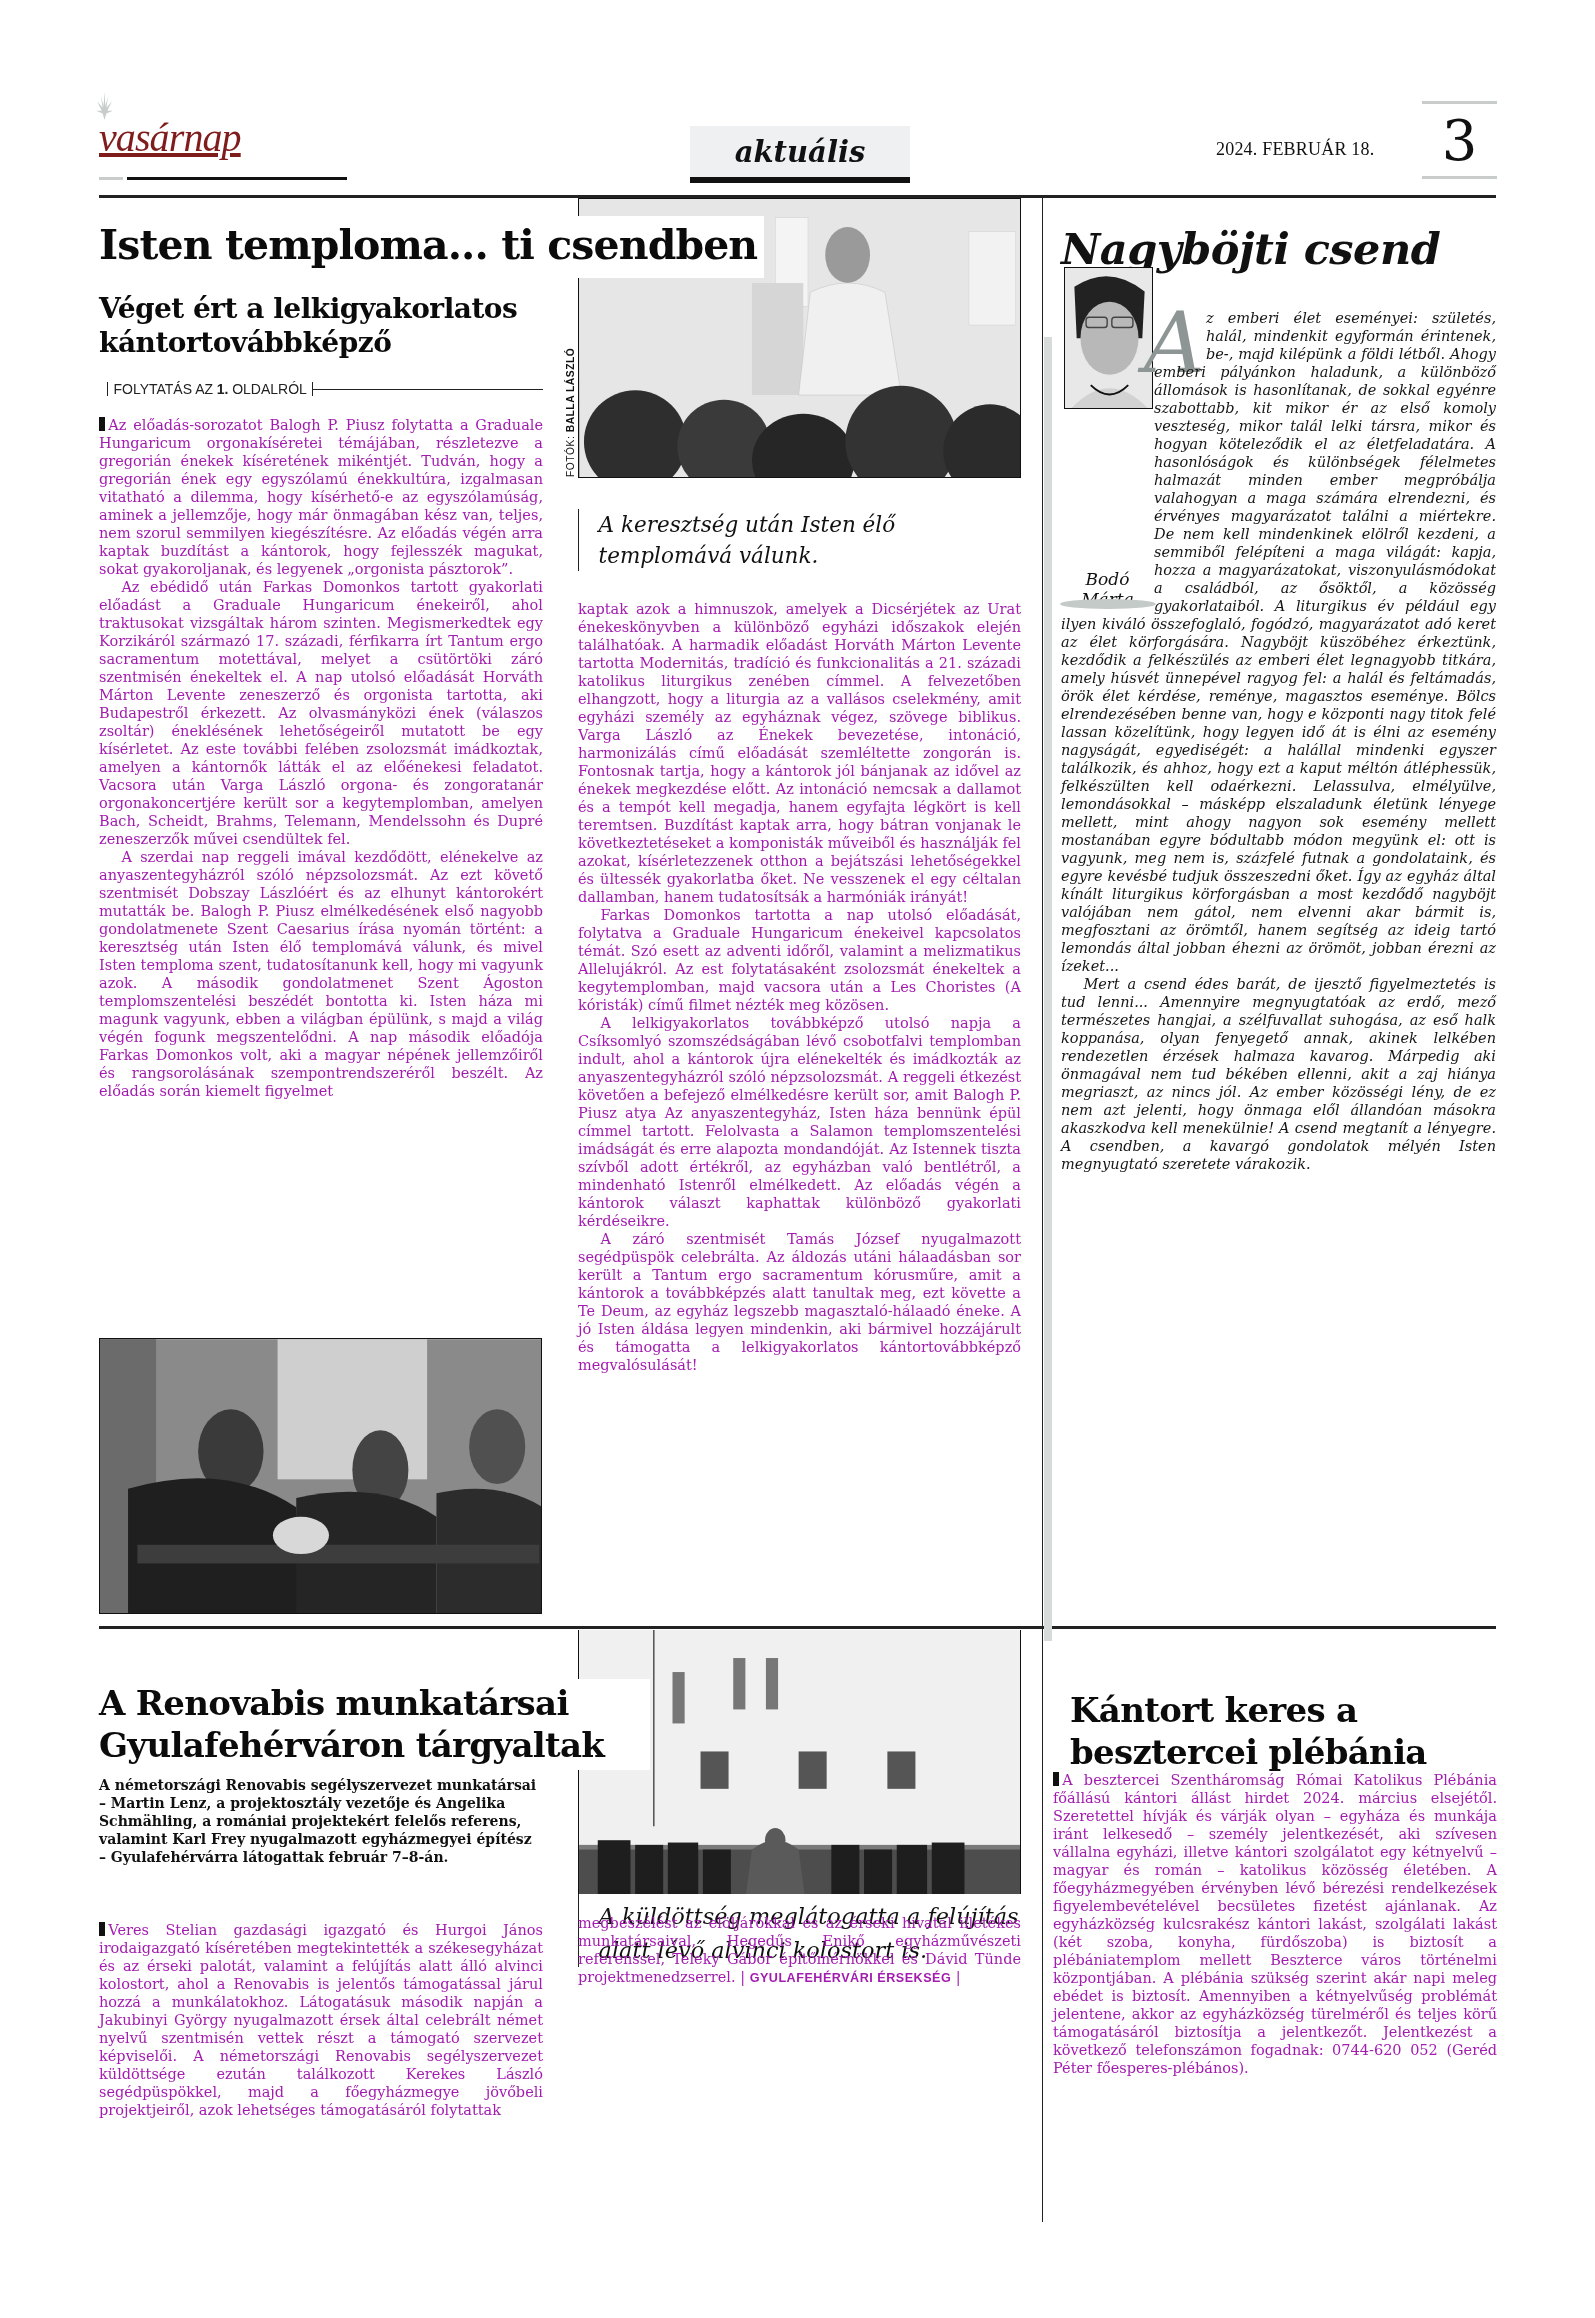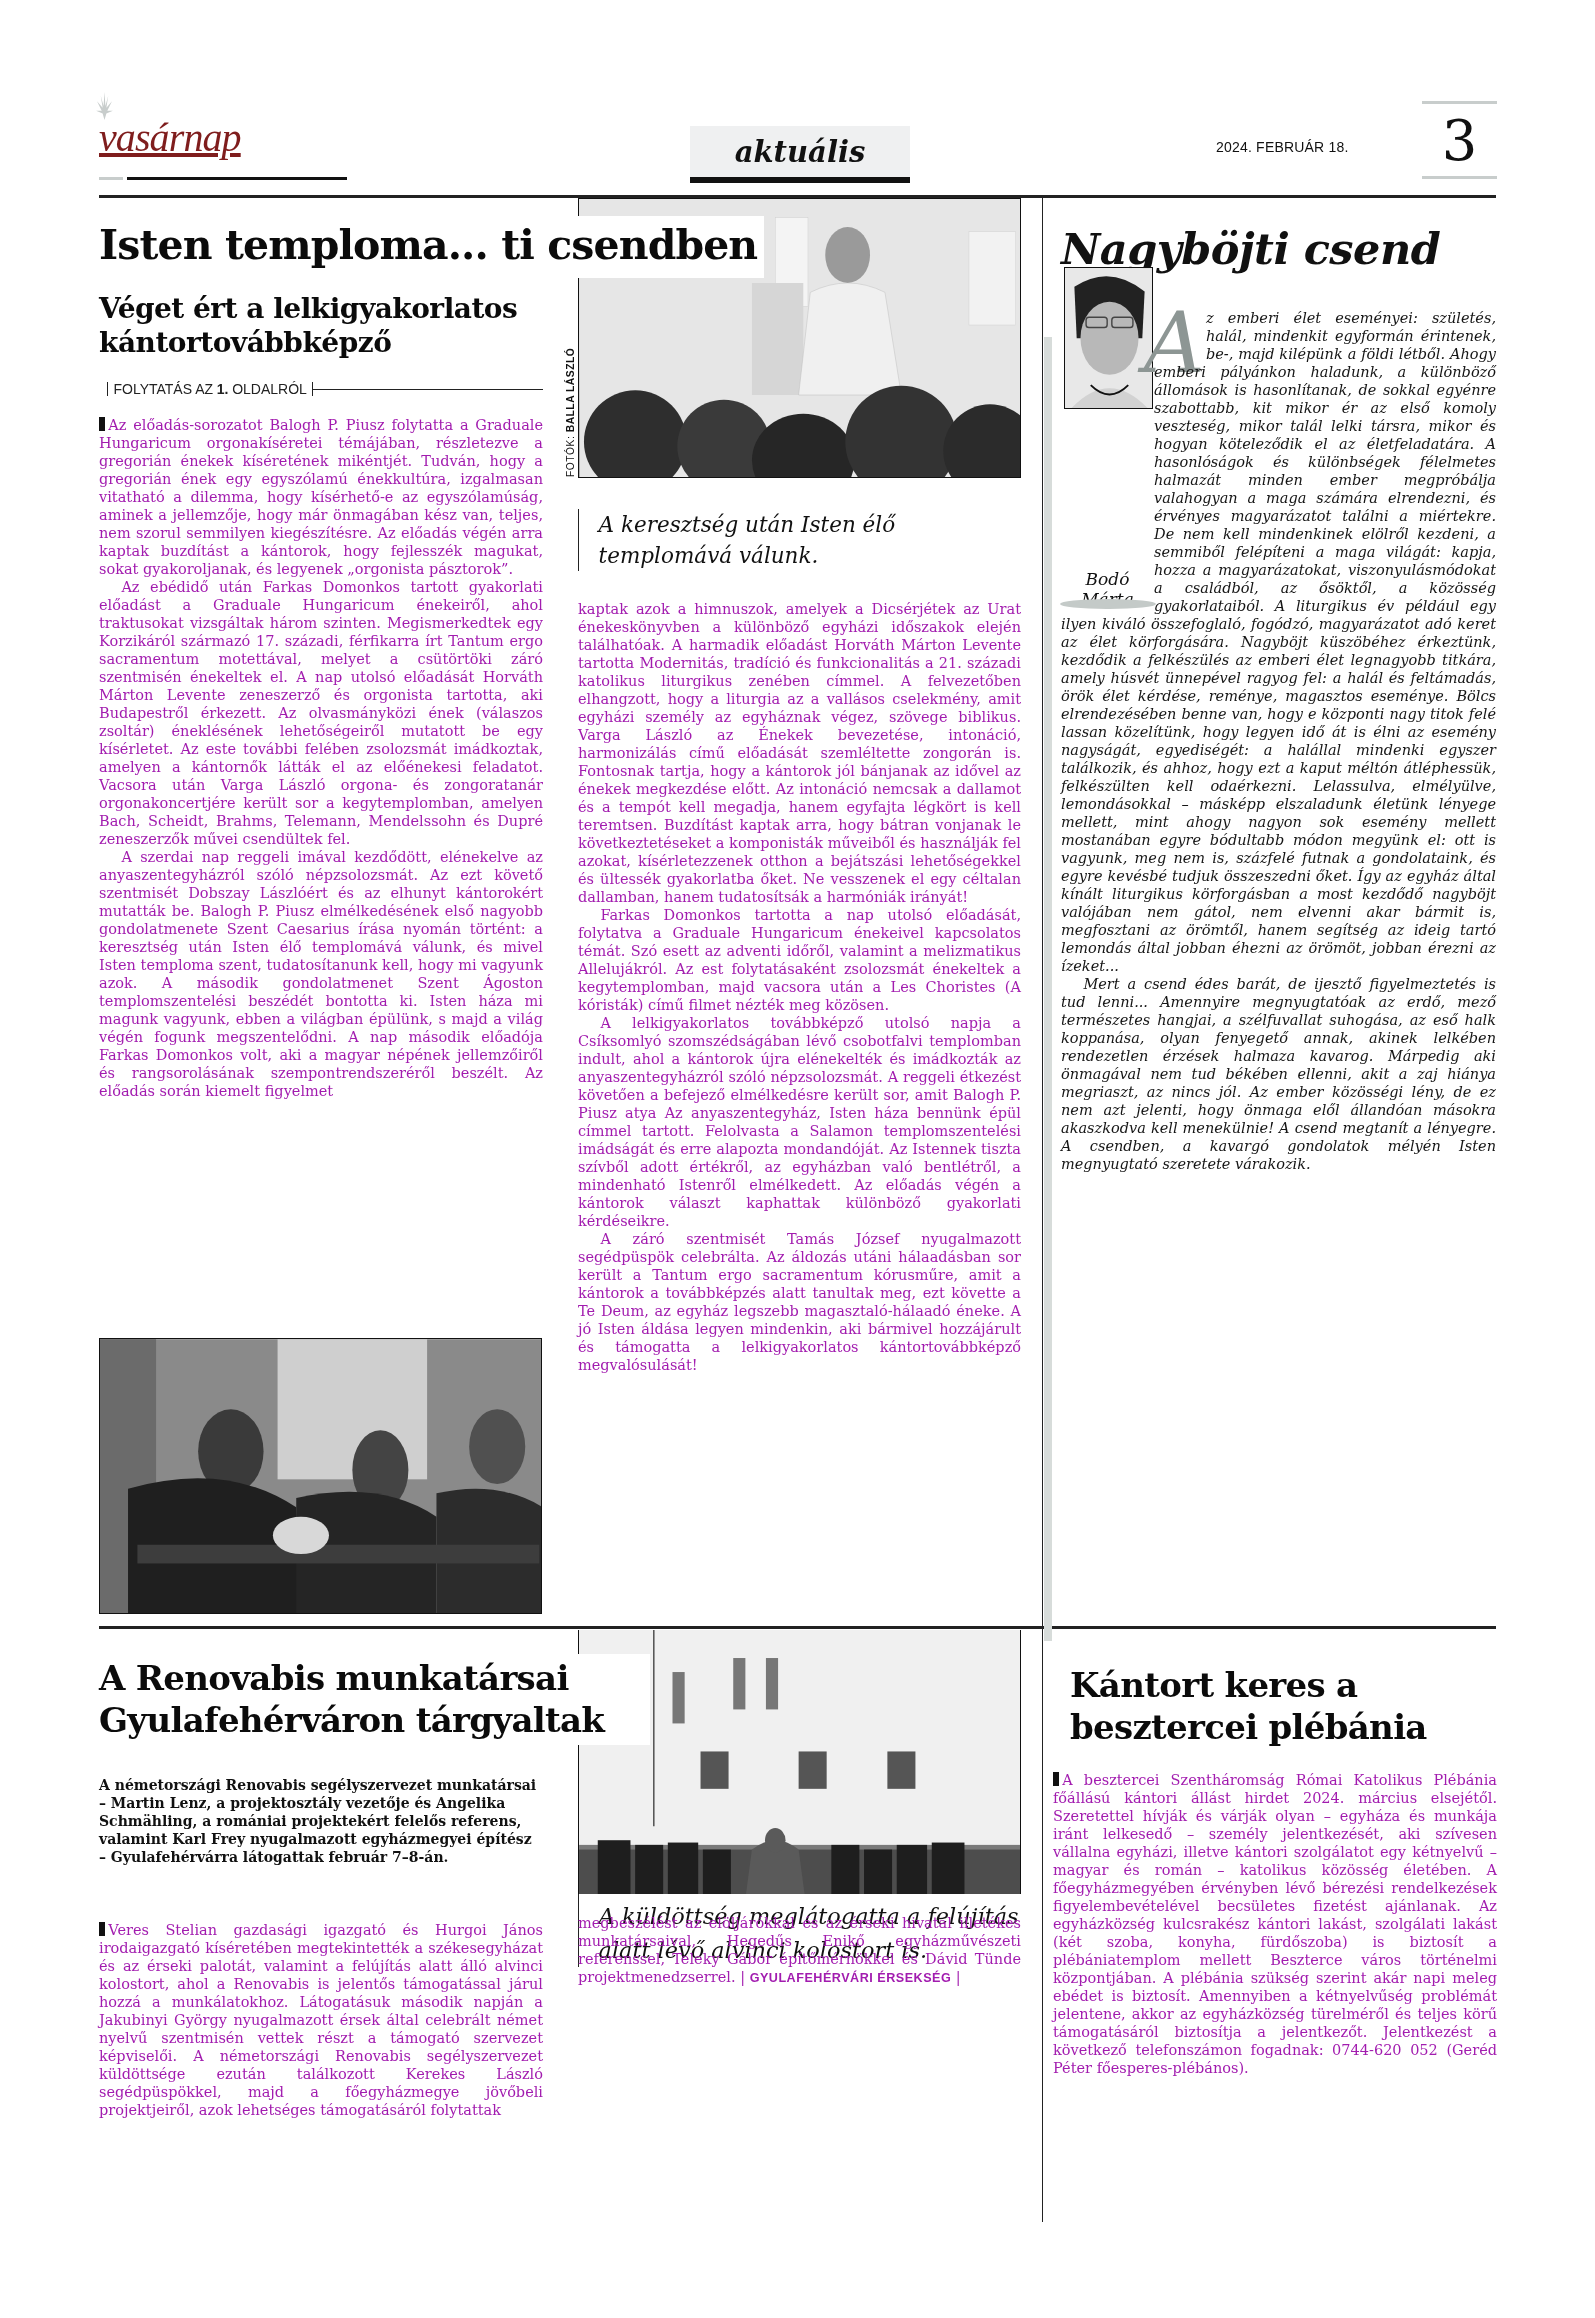"2024. FEBRUÁR 18." .date { font-family: Liberation Sans, sans-serif -> Liberation Serif, serif; font-size: 14px -> 18px }
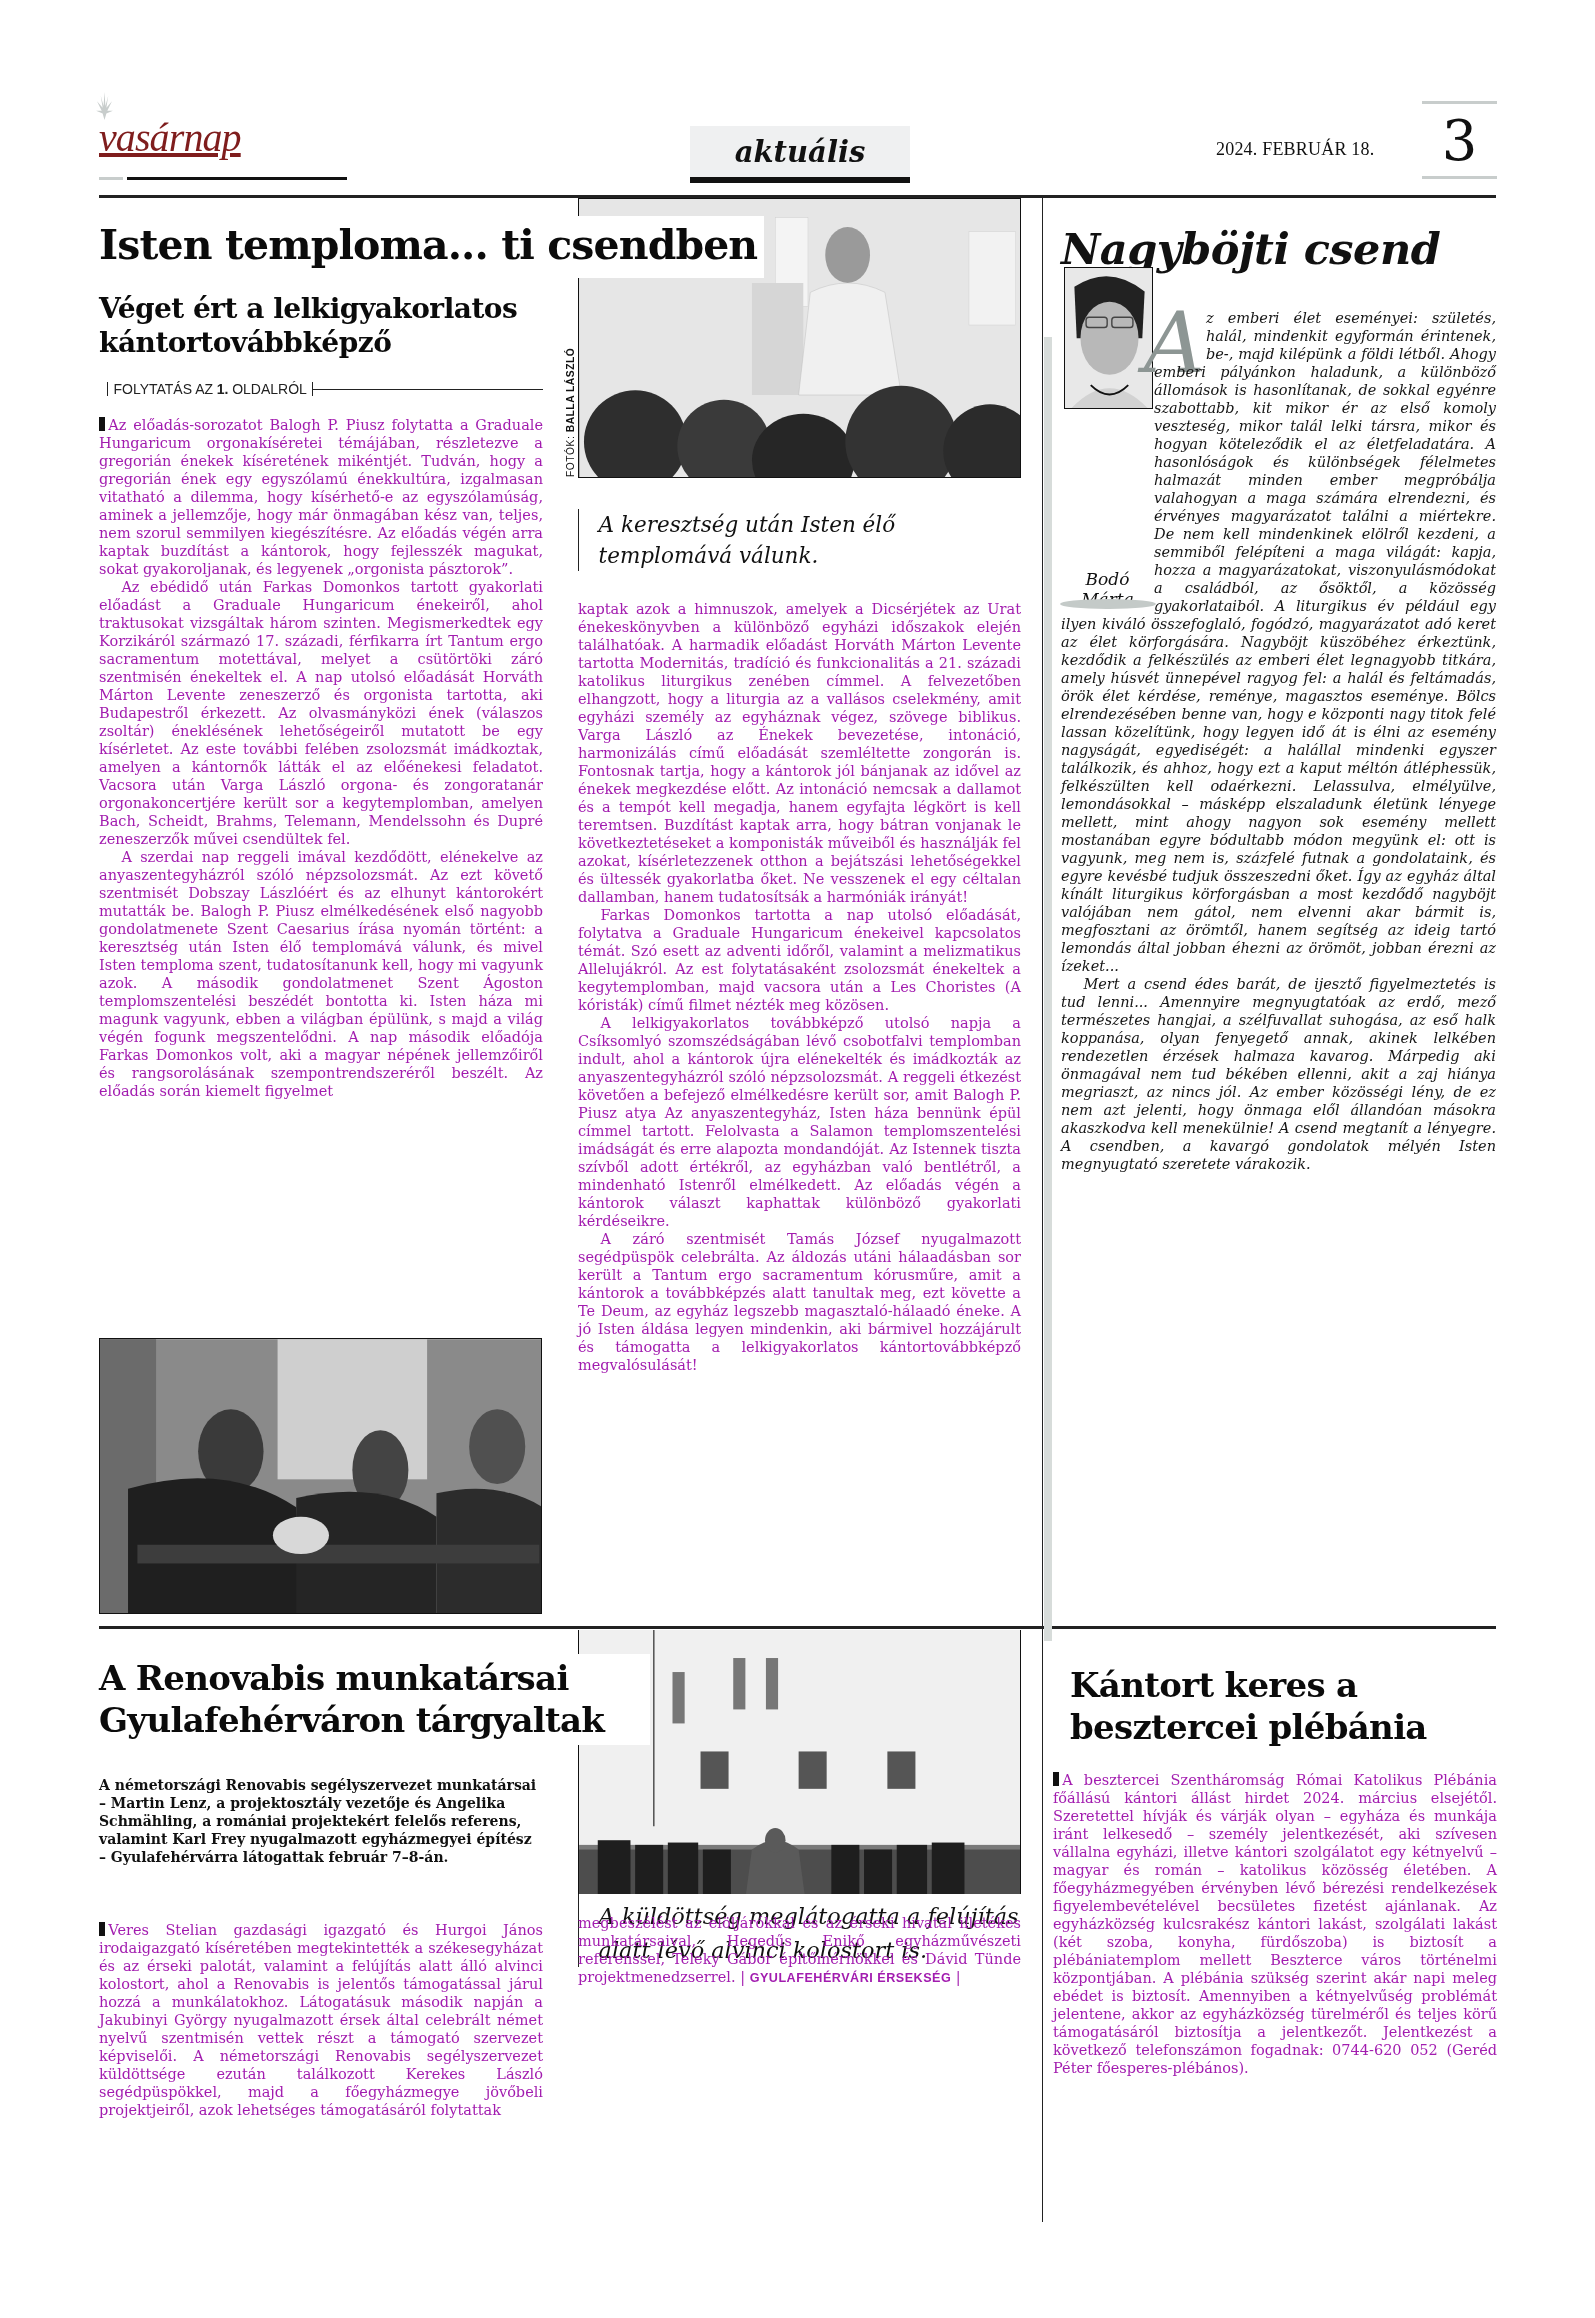"A Renovabis munkatársai Gyulafehérváron" .h-bot { margin-top: none -> 25px }
